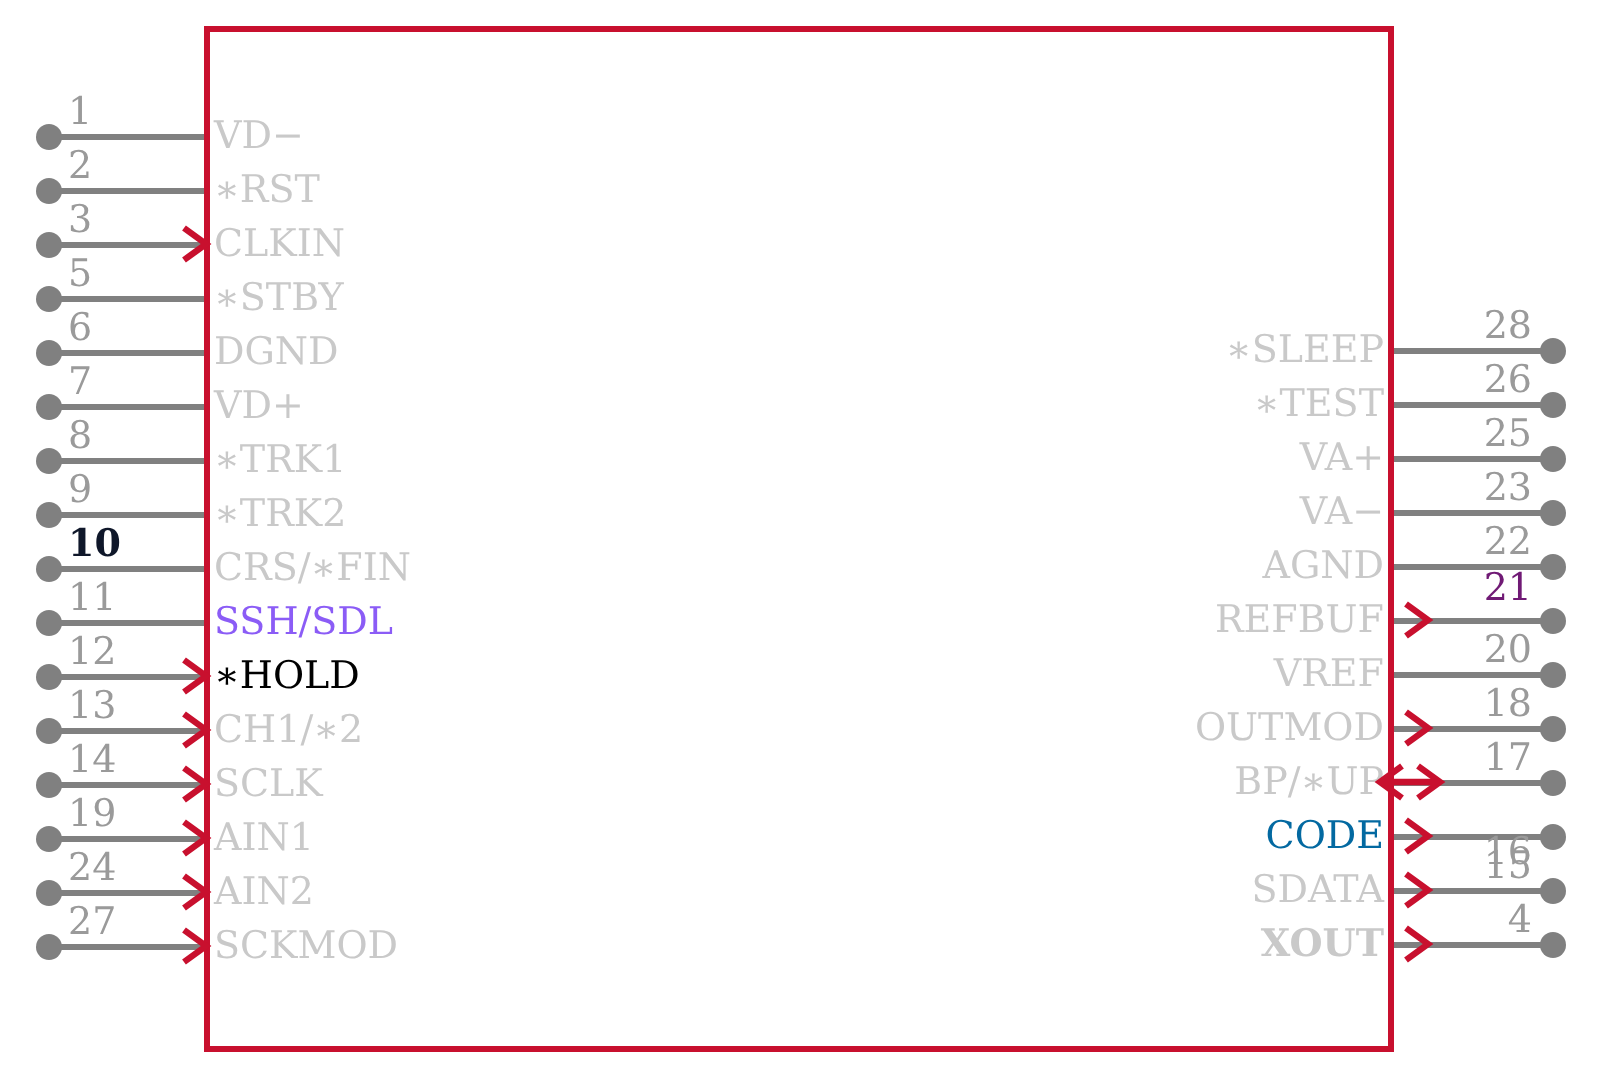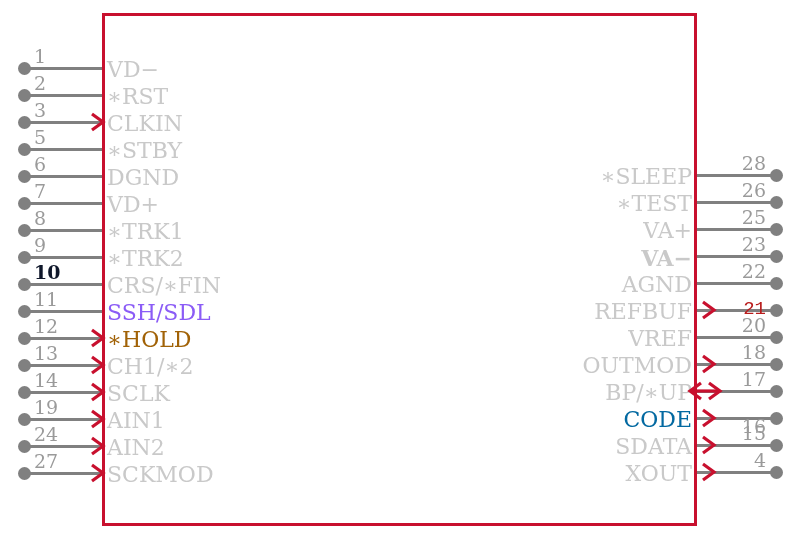"VD−" .pin-name { font-size: 22px -> 19px }
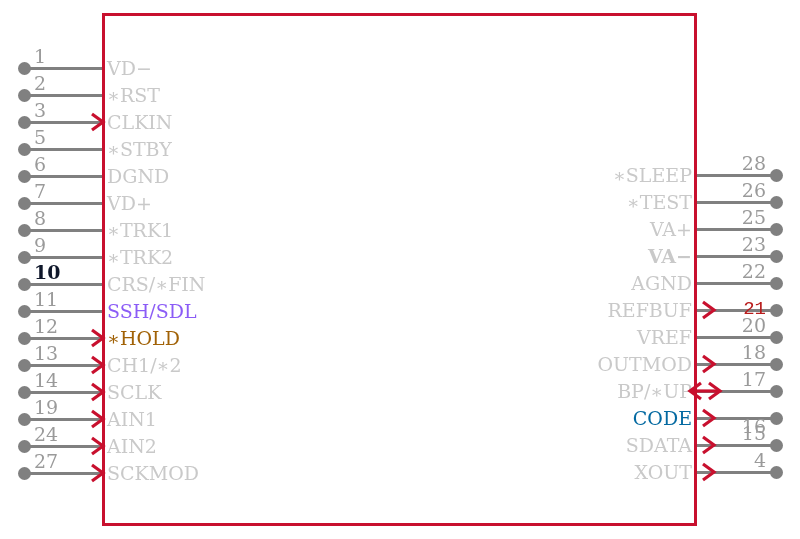"VA−" div.pin-name { font-weight: bold -> none }
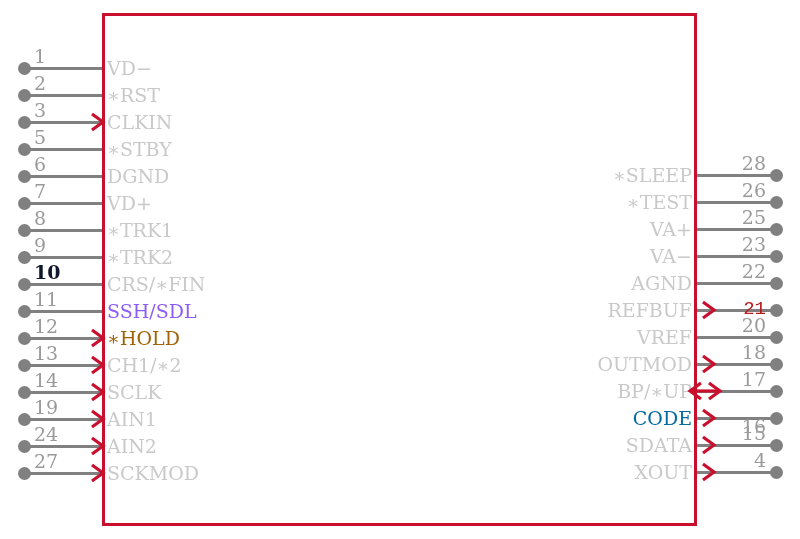"21" div.pin-num { color: #b91c1c -> #701a75; font-family: Liberation Mono, monospace -> none; top: 300px -> 285px }
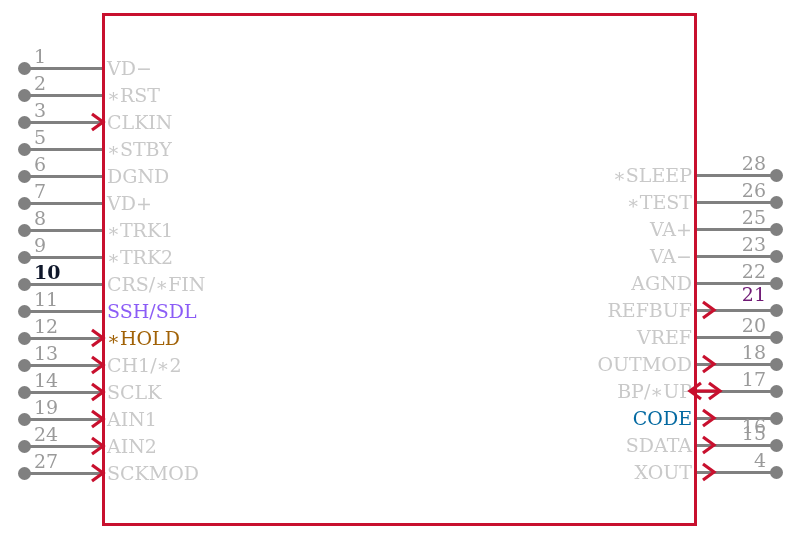"∗HOLD" div.pin-name { color: #a16207 -> #000000 }
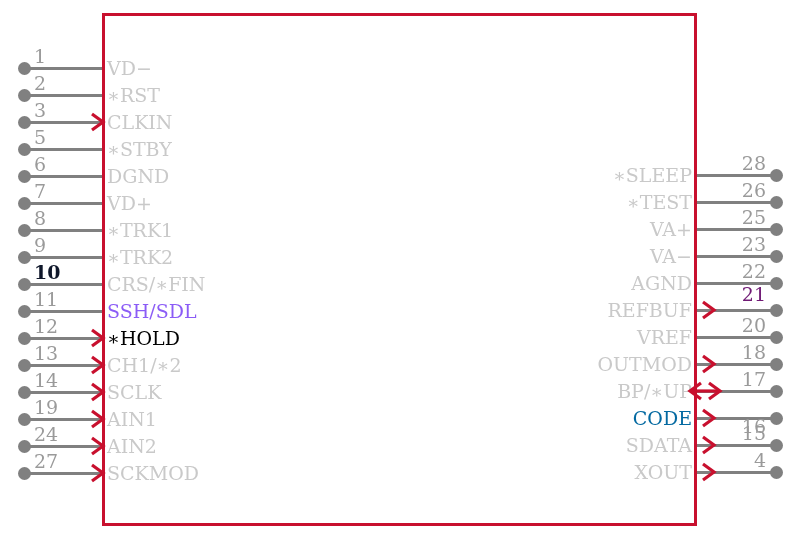"XOUT" div.pin-name { font-weight: none -> bold }
